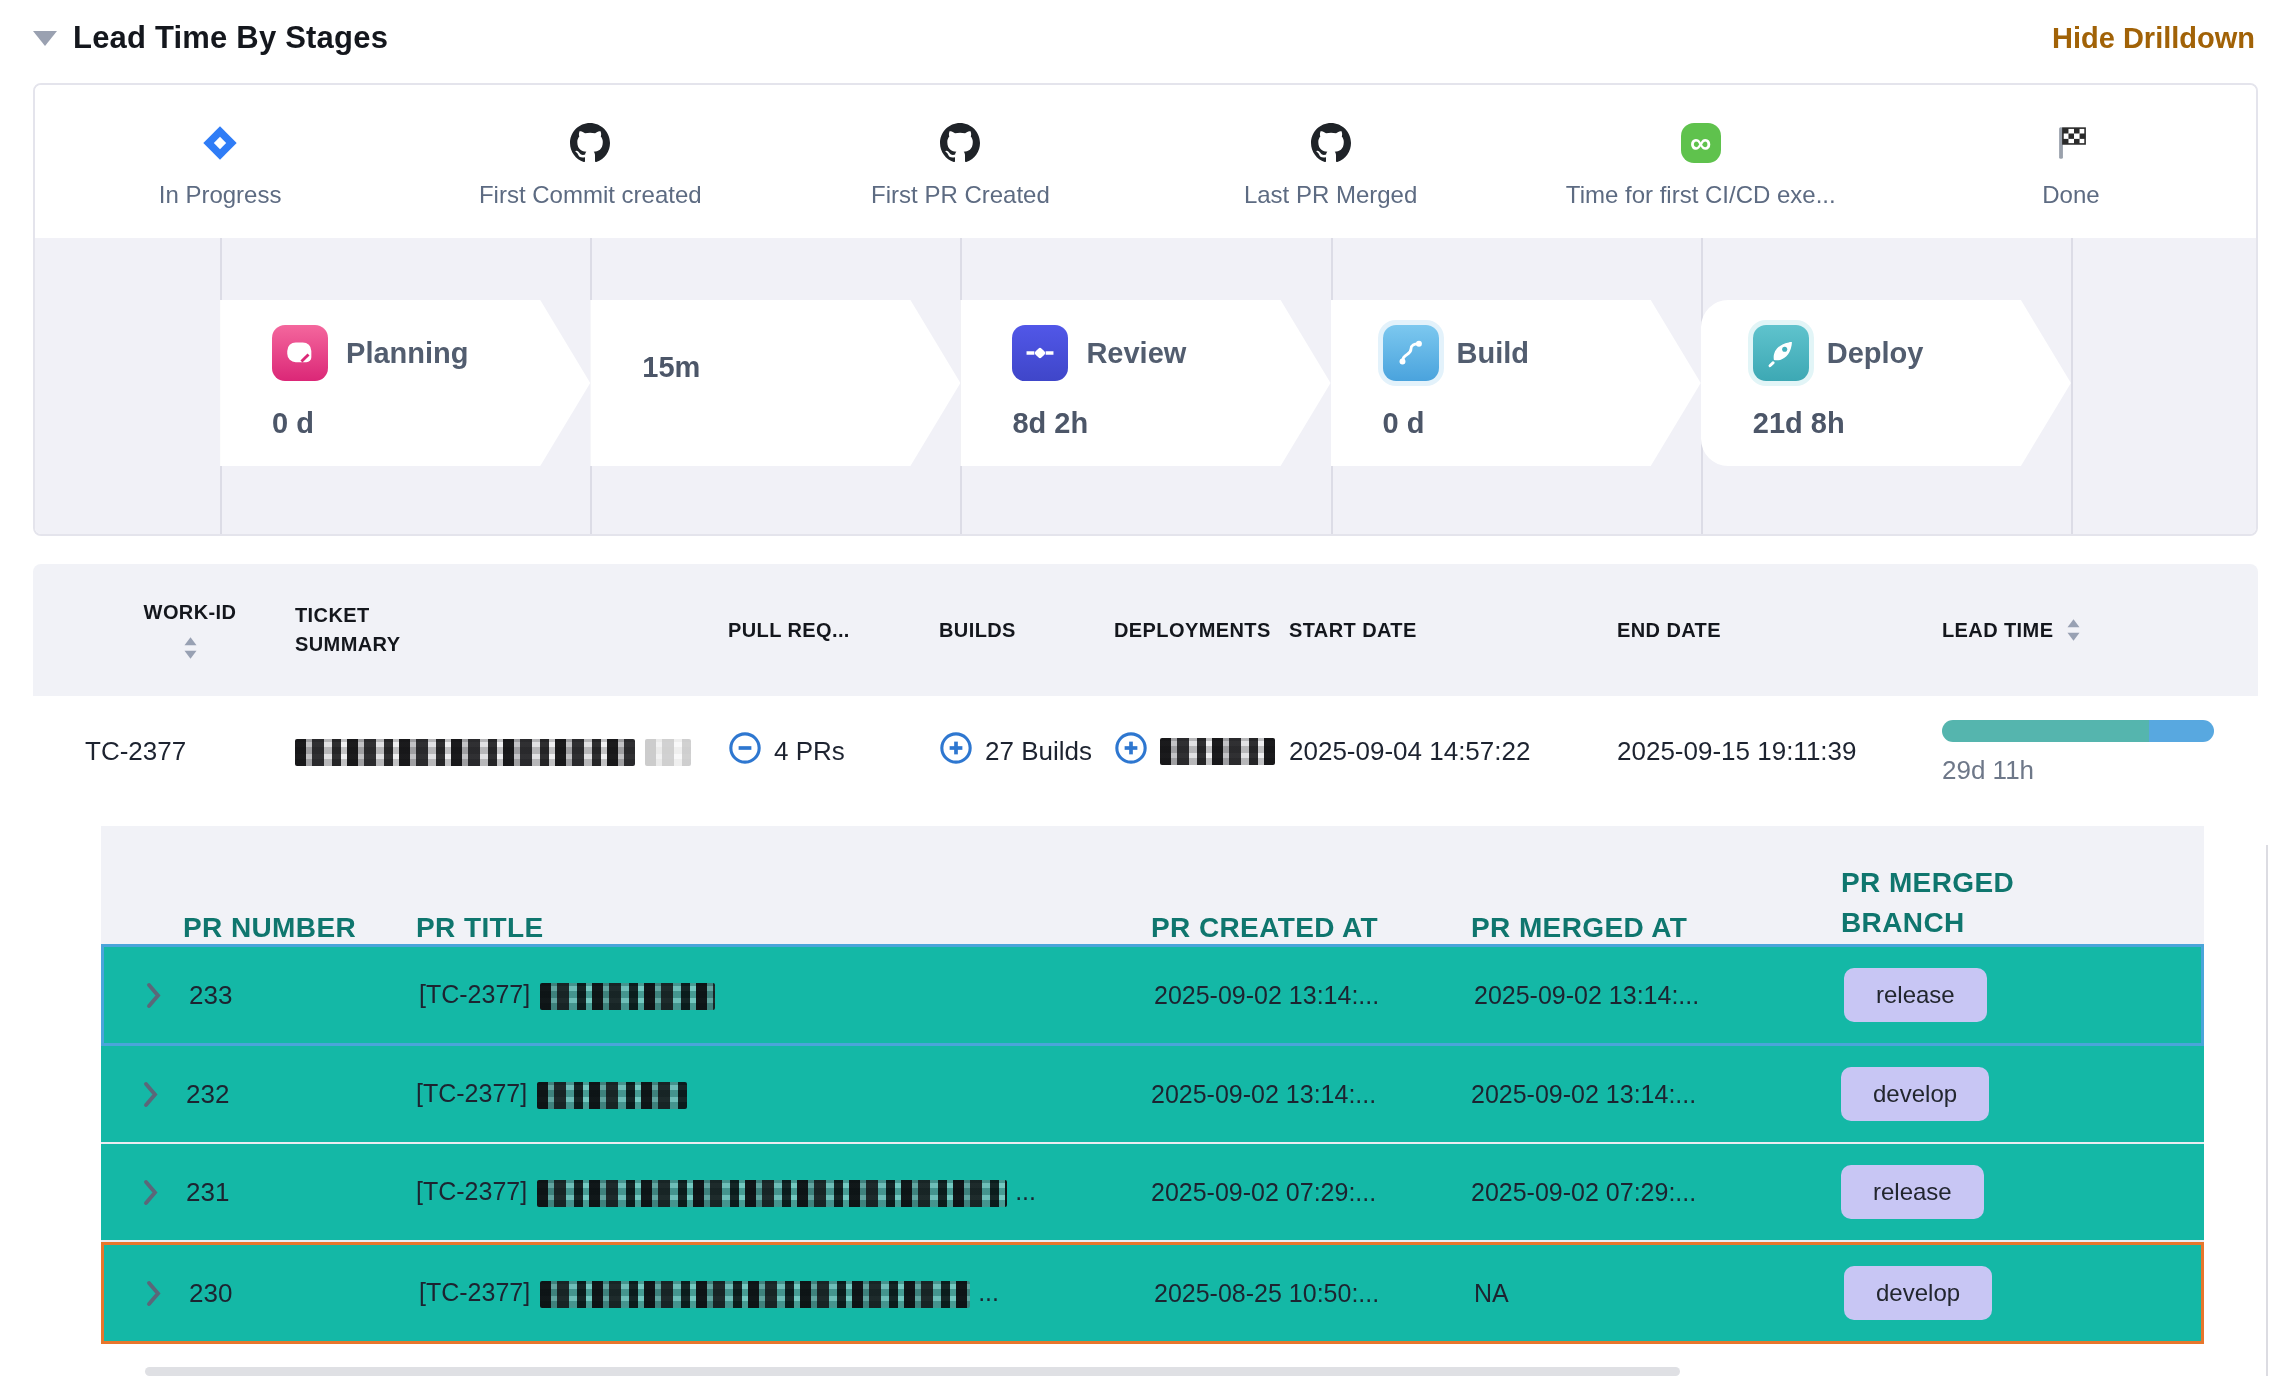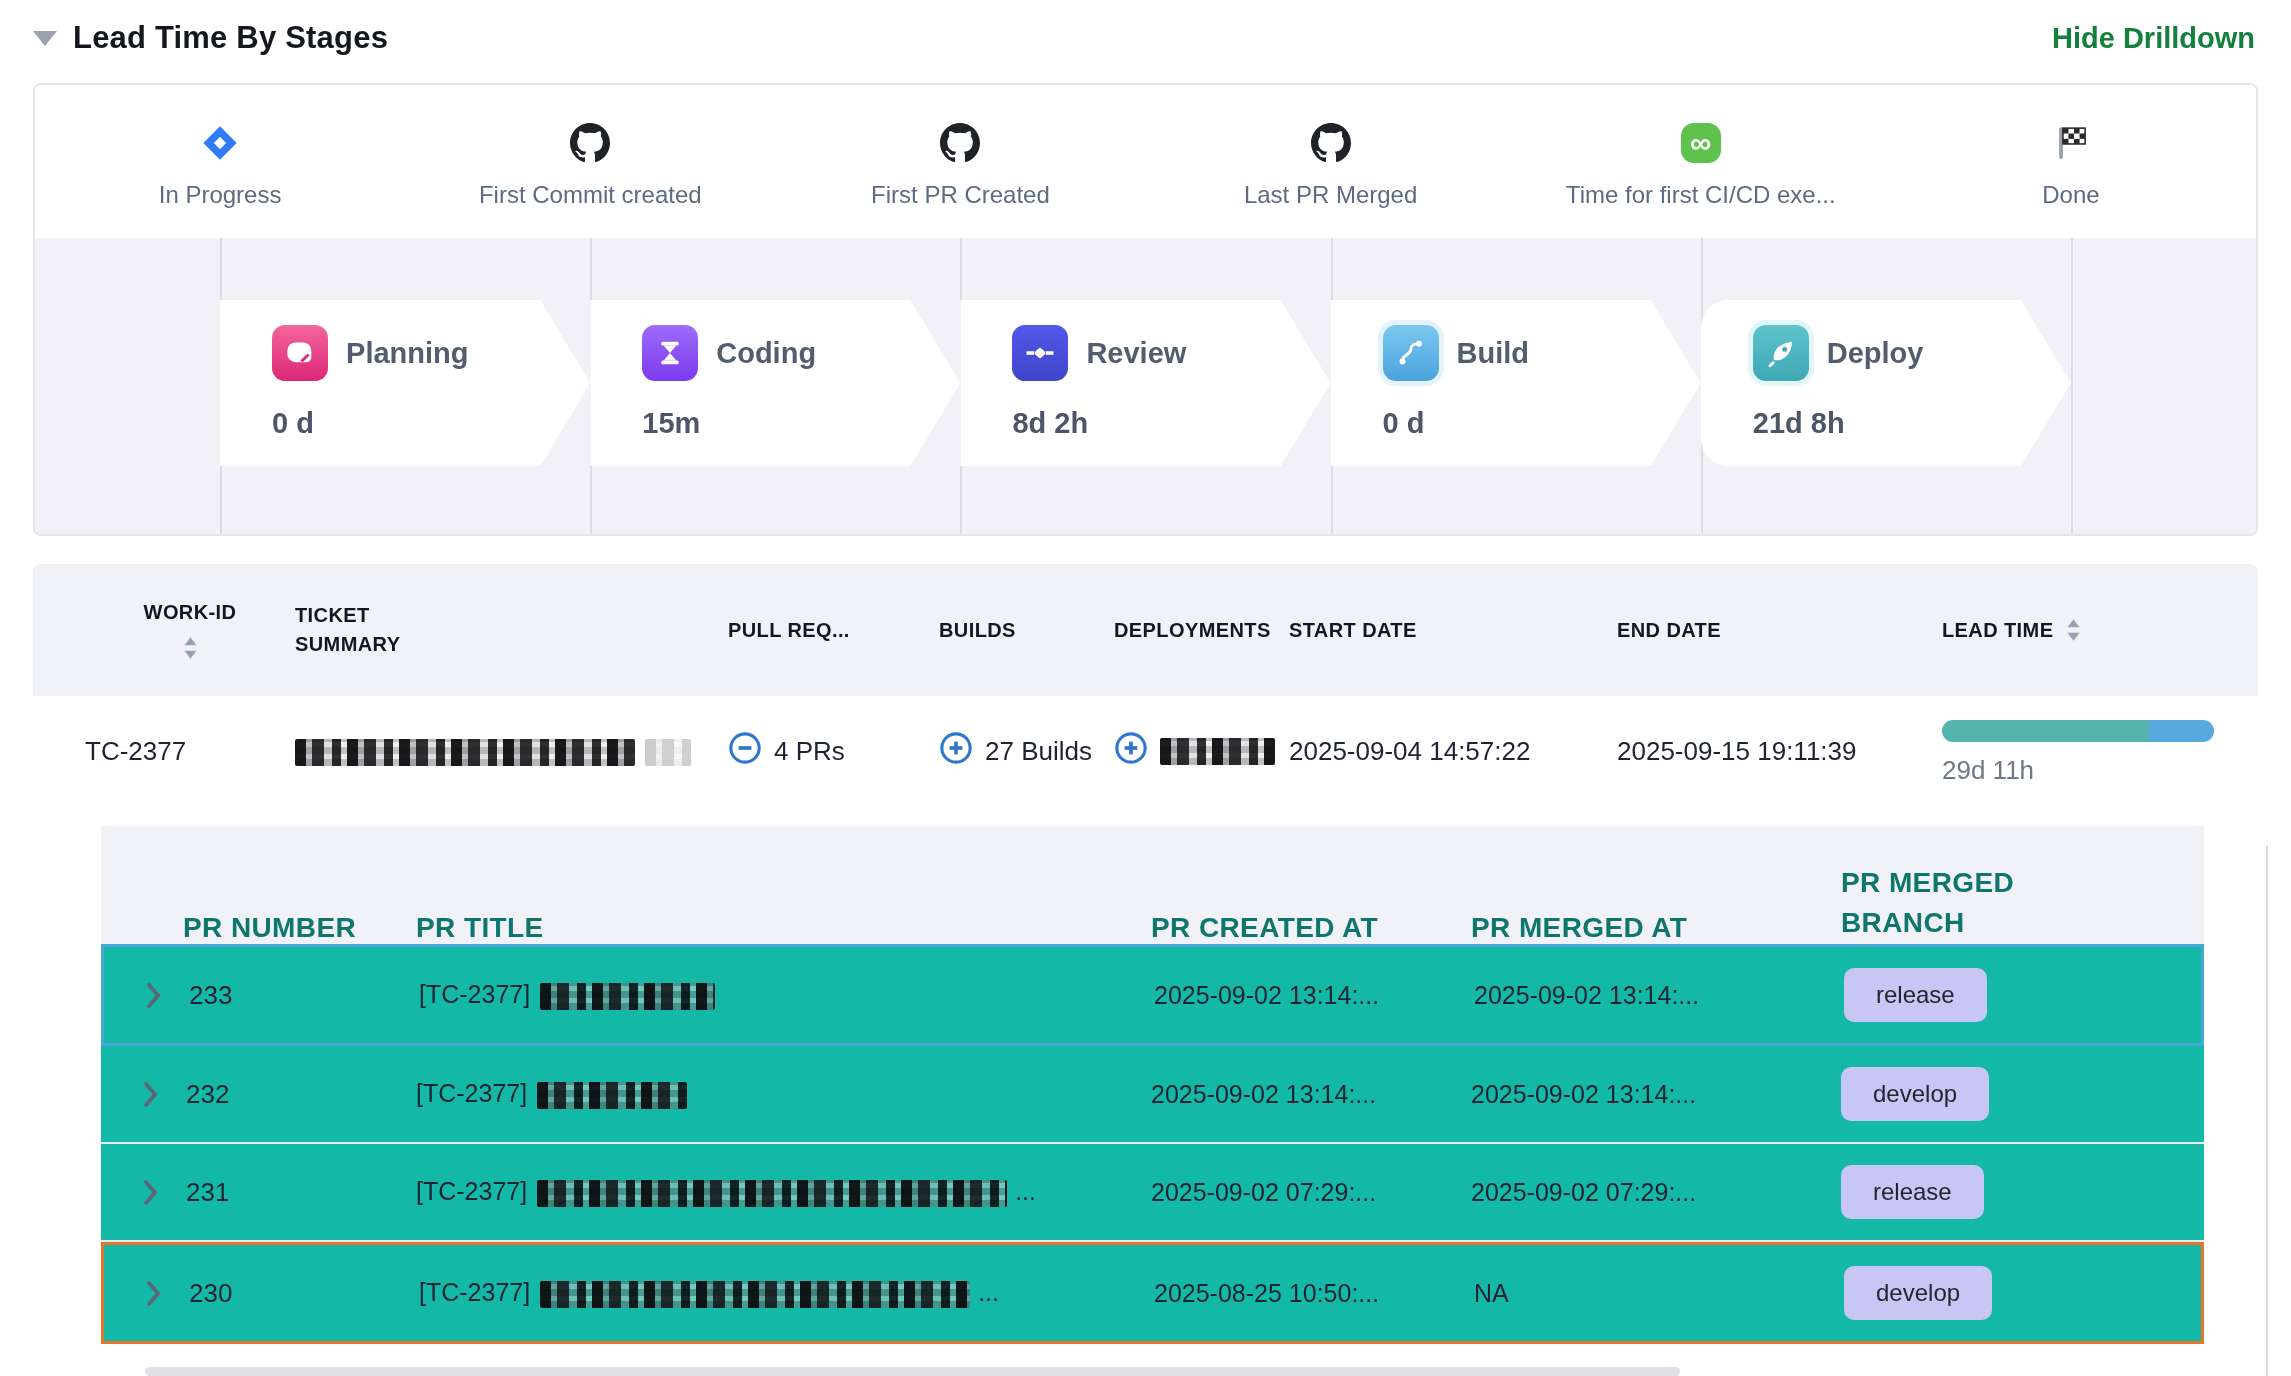"Hide Drilldown" .hide-link { color: #15803d -> #a16207 }
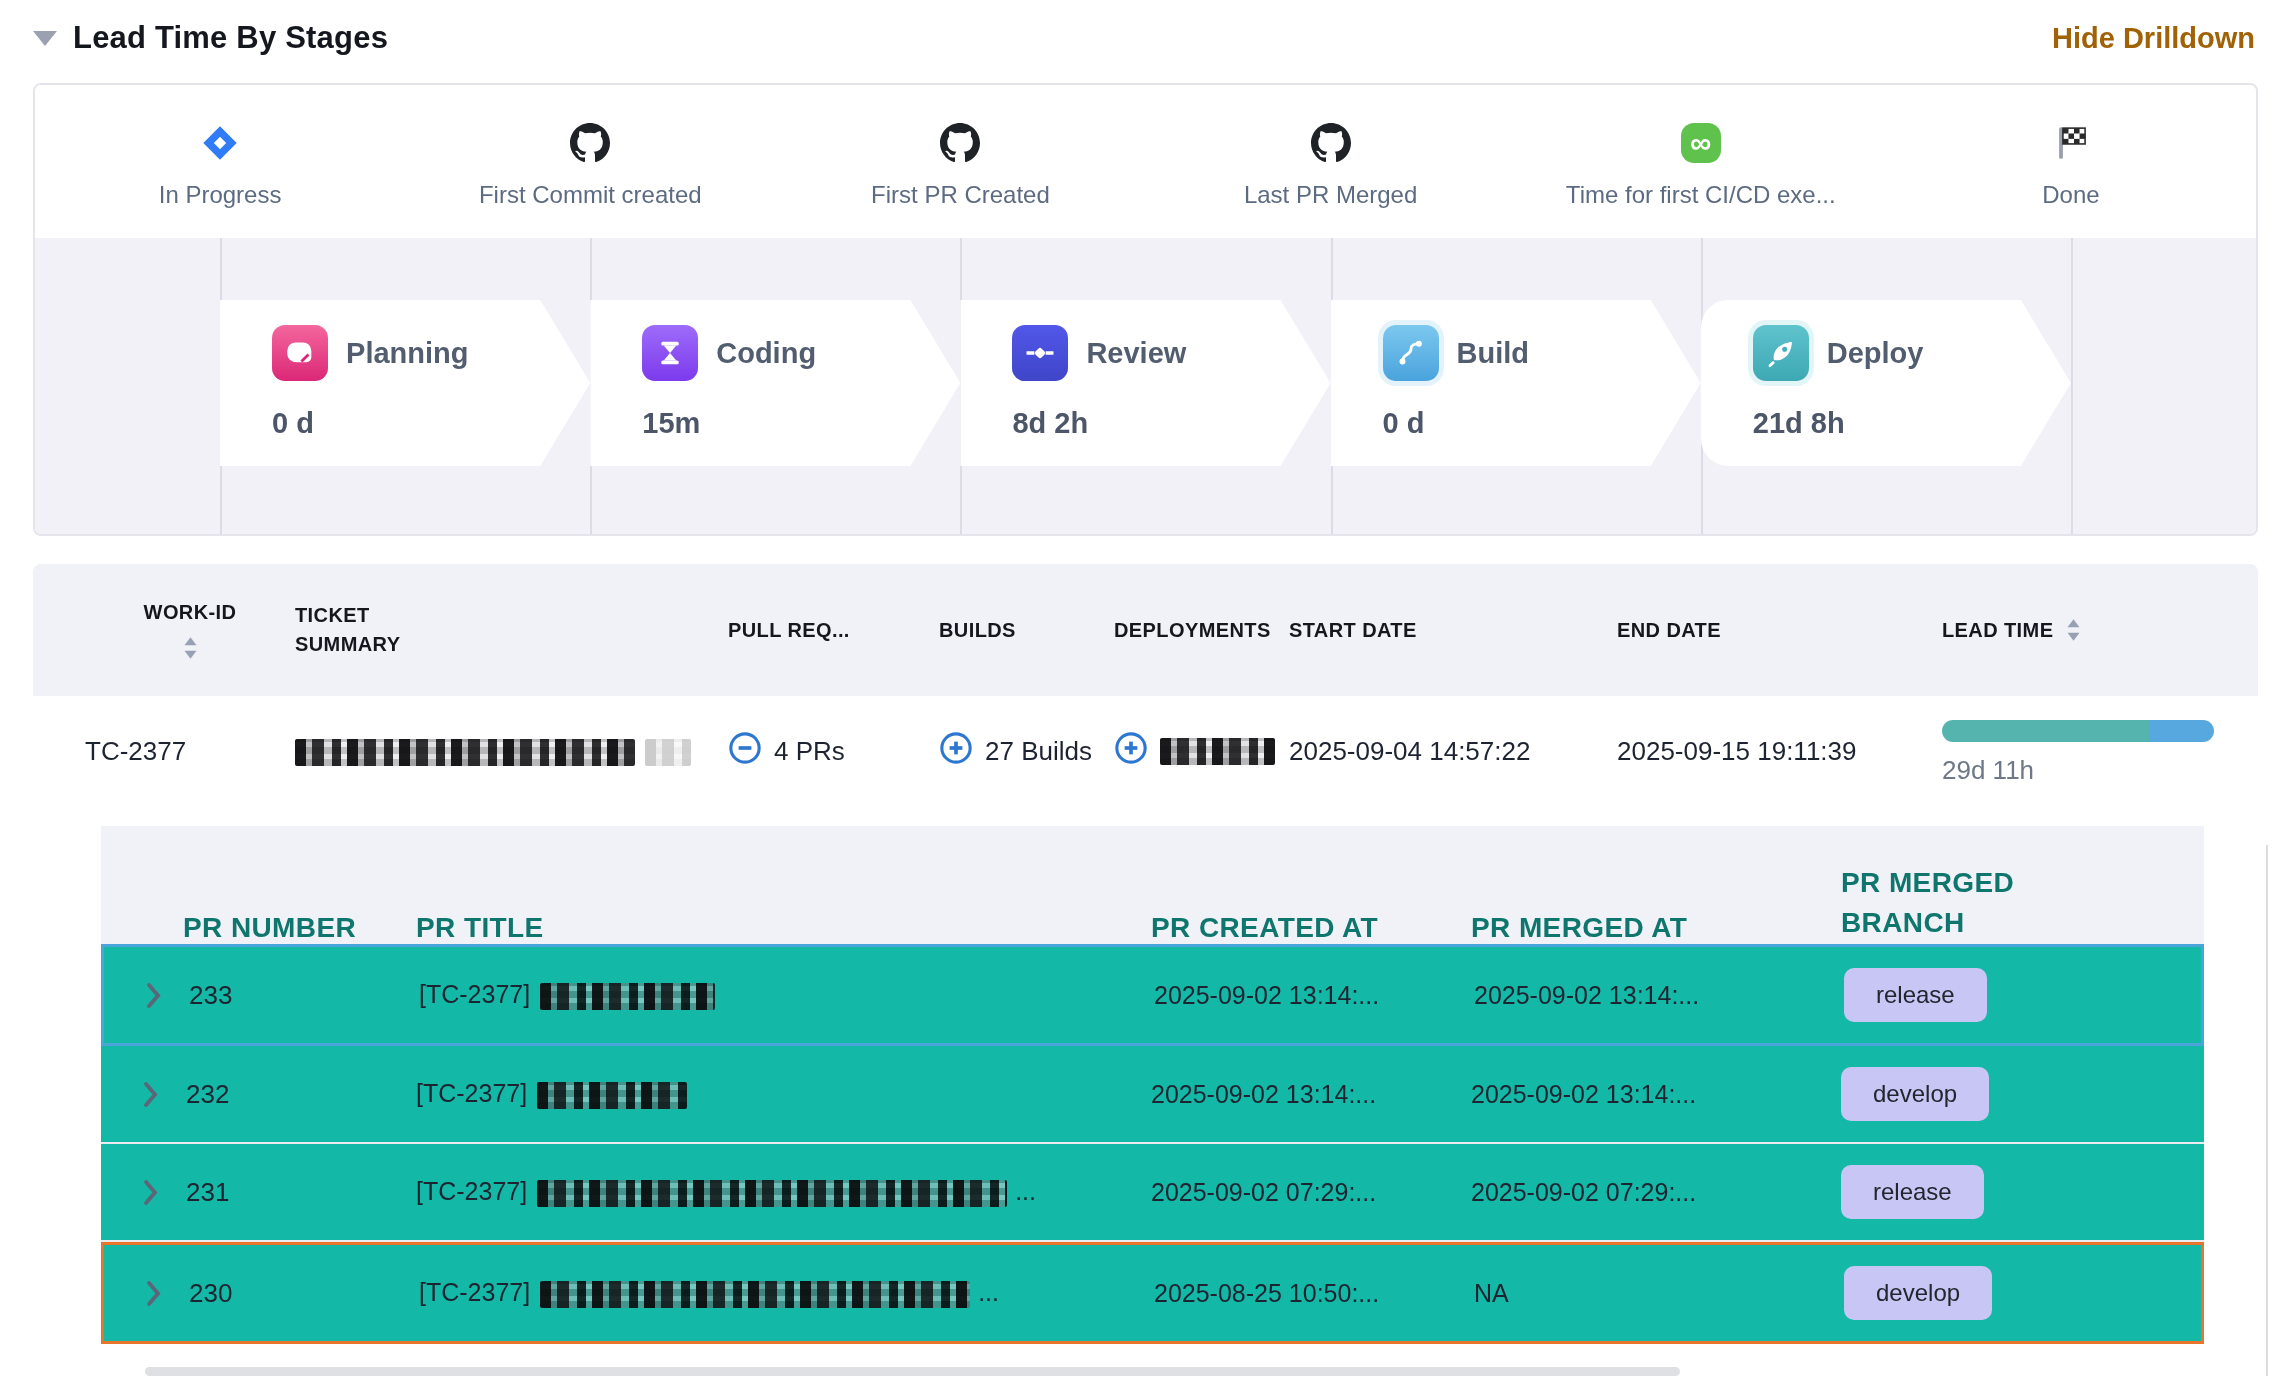"Coding" div.stage-head { html: <div> <div> <svg> <rect></rect> <rect></rect> <path></path> <path></path> </svg> </div> <div>Coding</div> </div> -> none }
